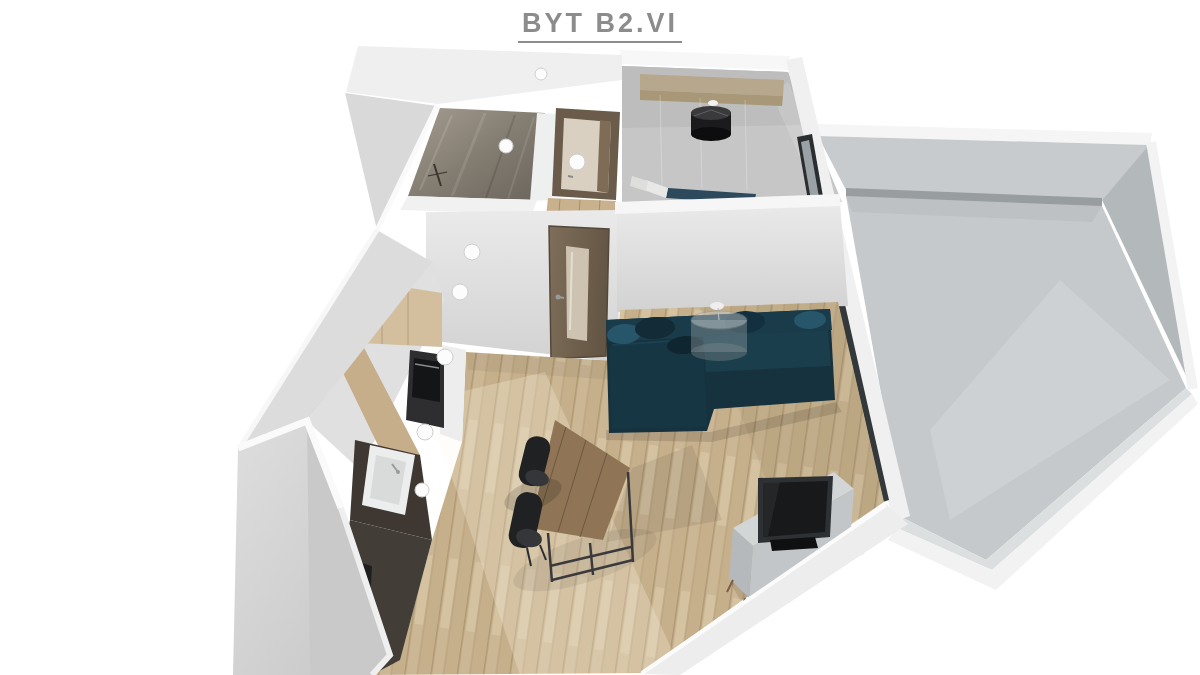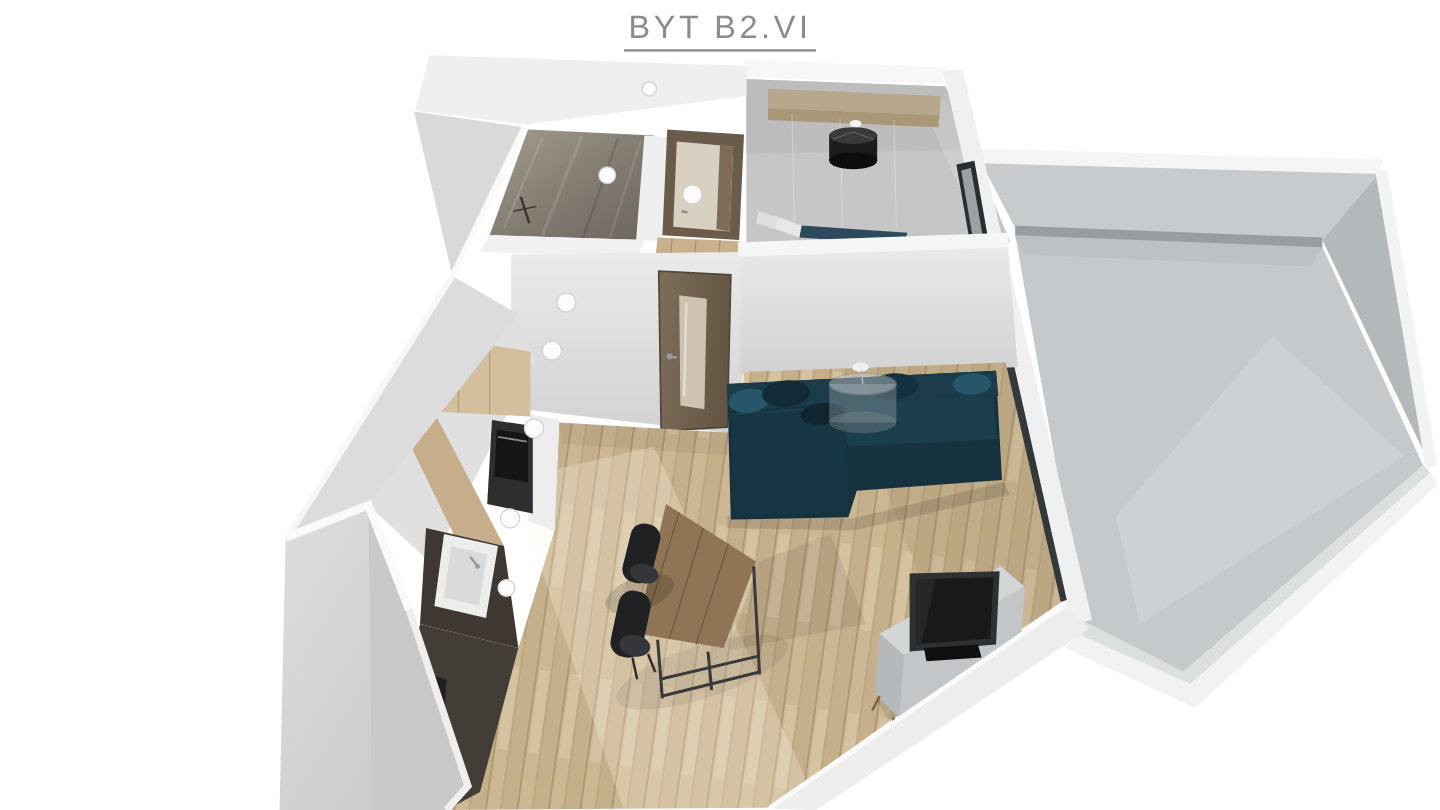"BYT B2.VI" #plan-title span { font-weight: normal -> bold }
